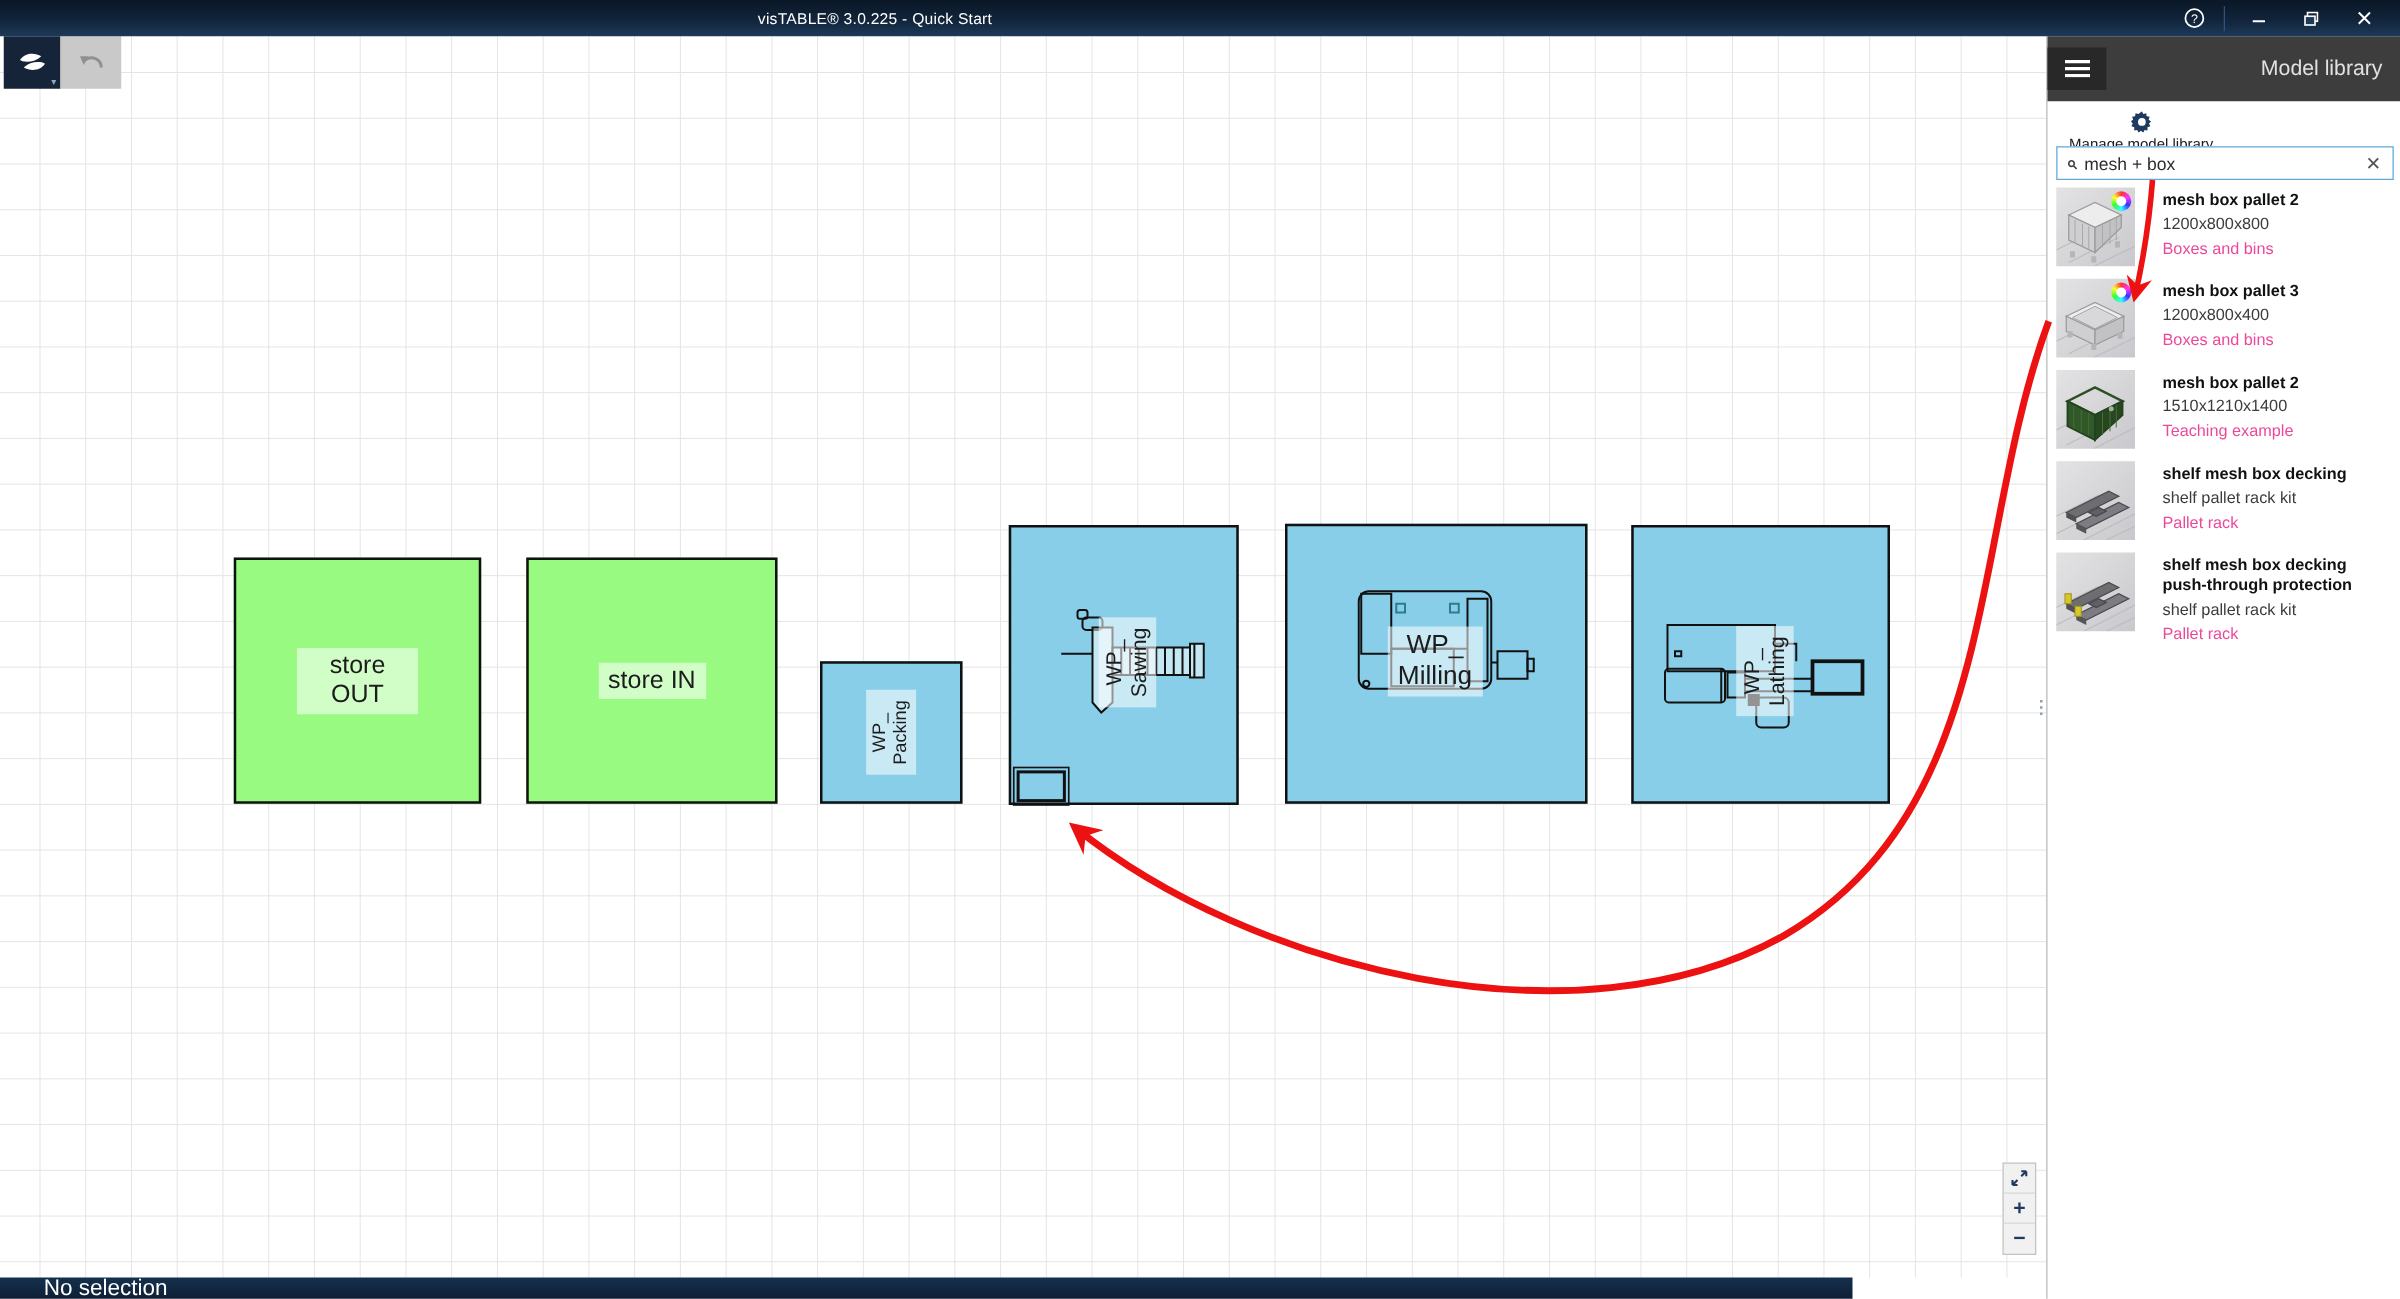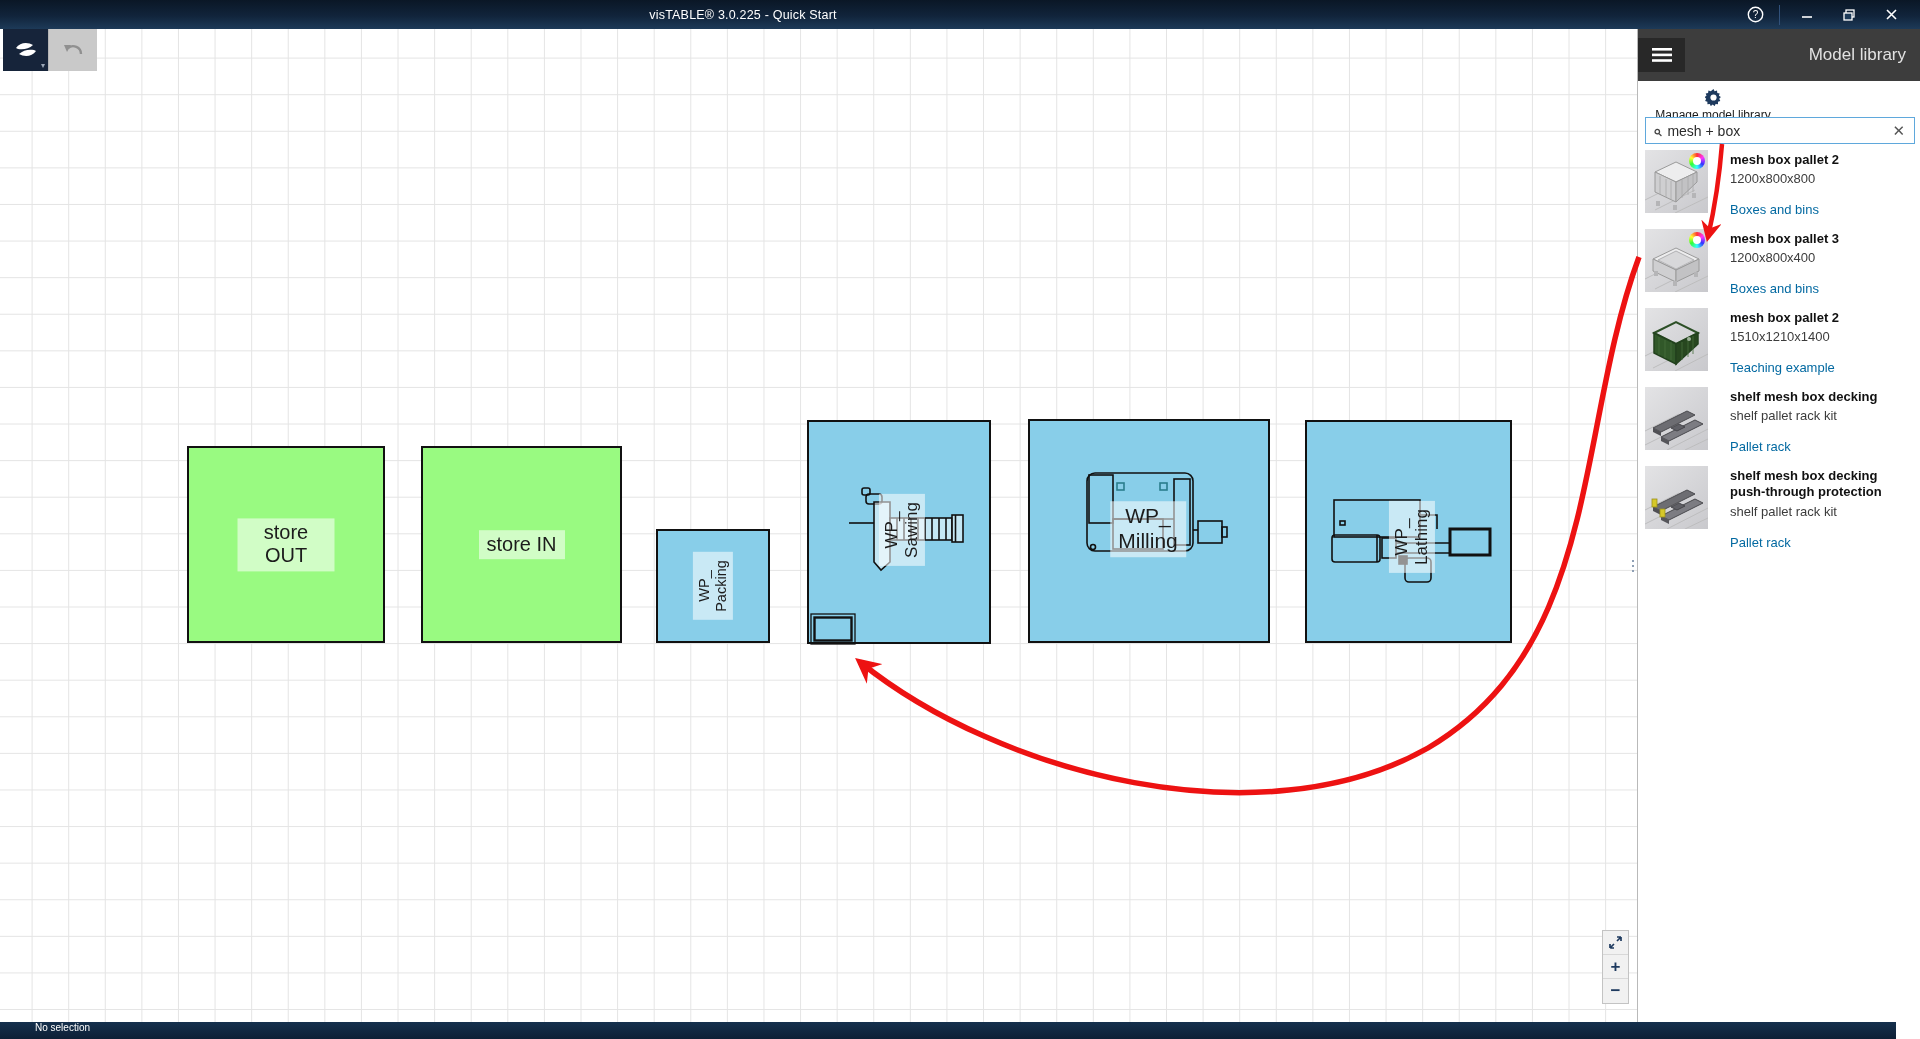"visTABLE® 3.0.225 - Quick Start" .title-text { margin-left: 43px -> none }
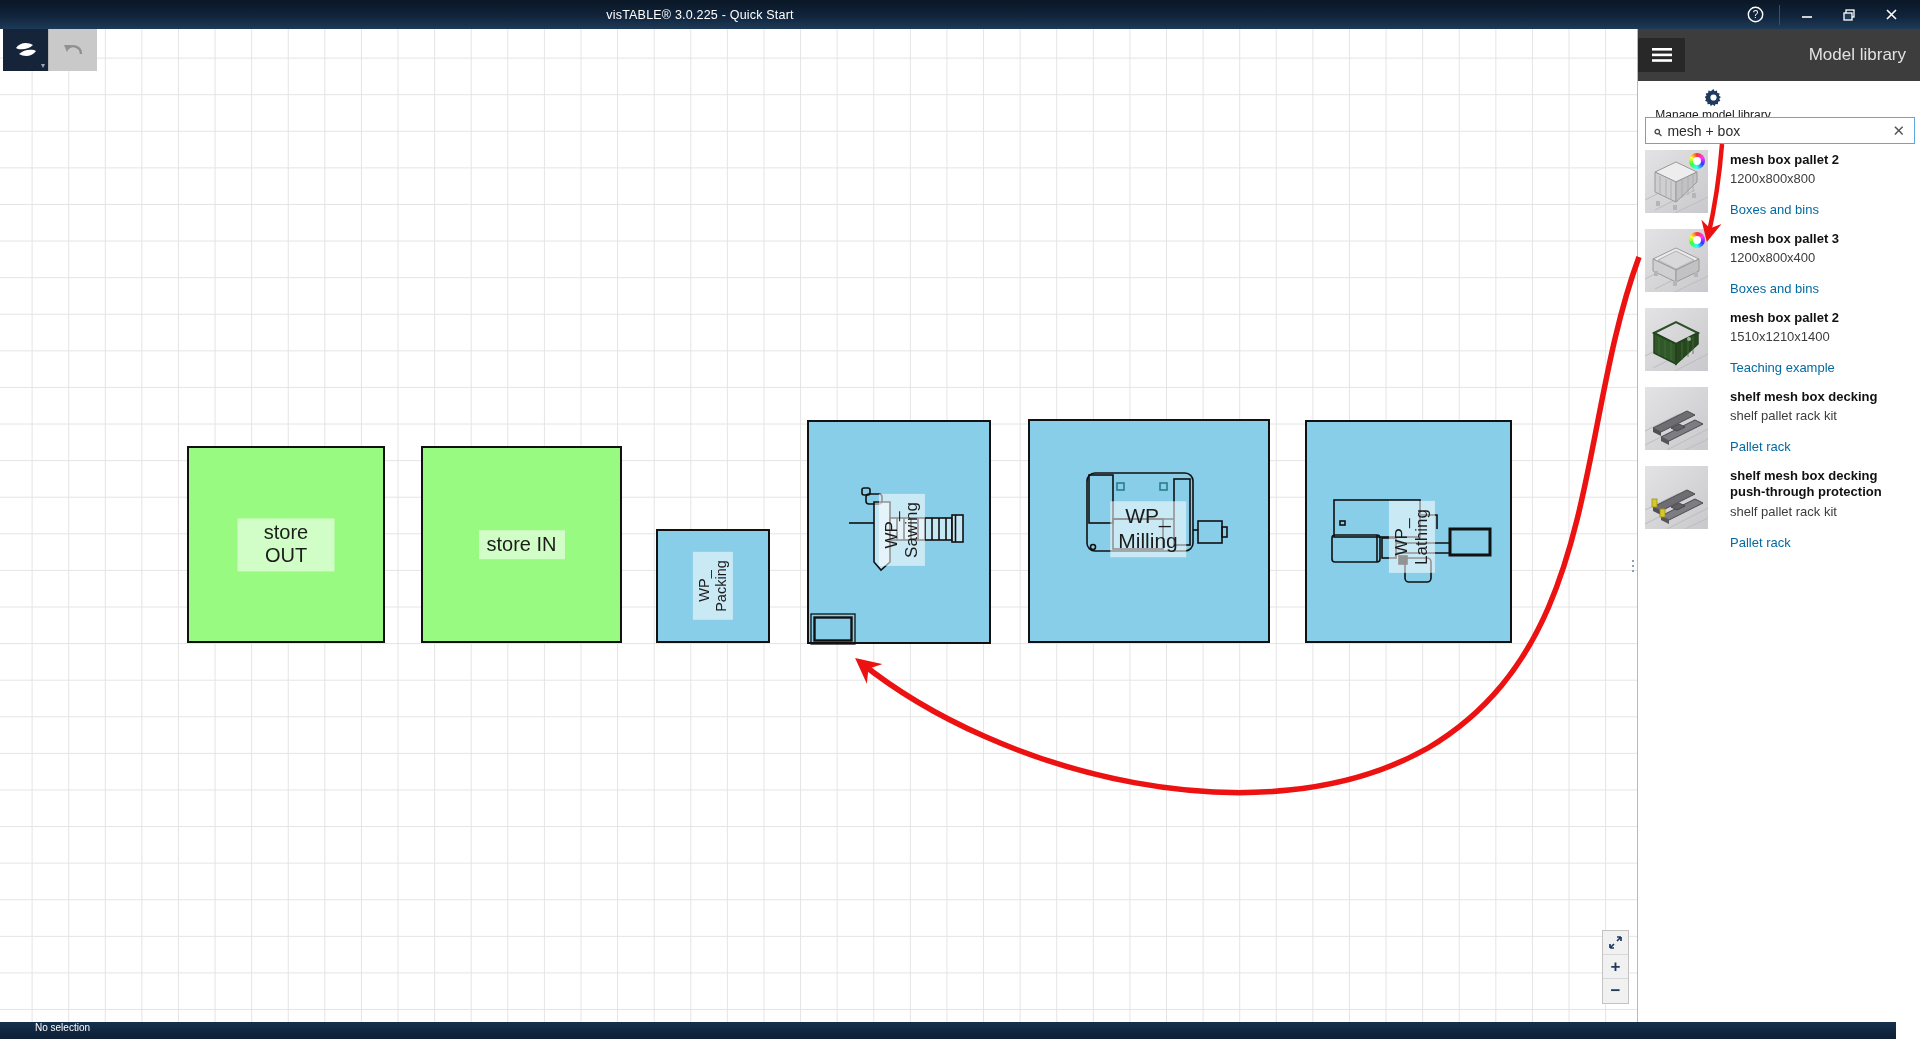"Boxes and bins" .lib-cat { color: #0369a1 -> #ec4899; margin-top: 14px -> 3px }
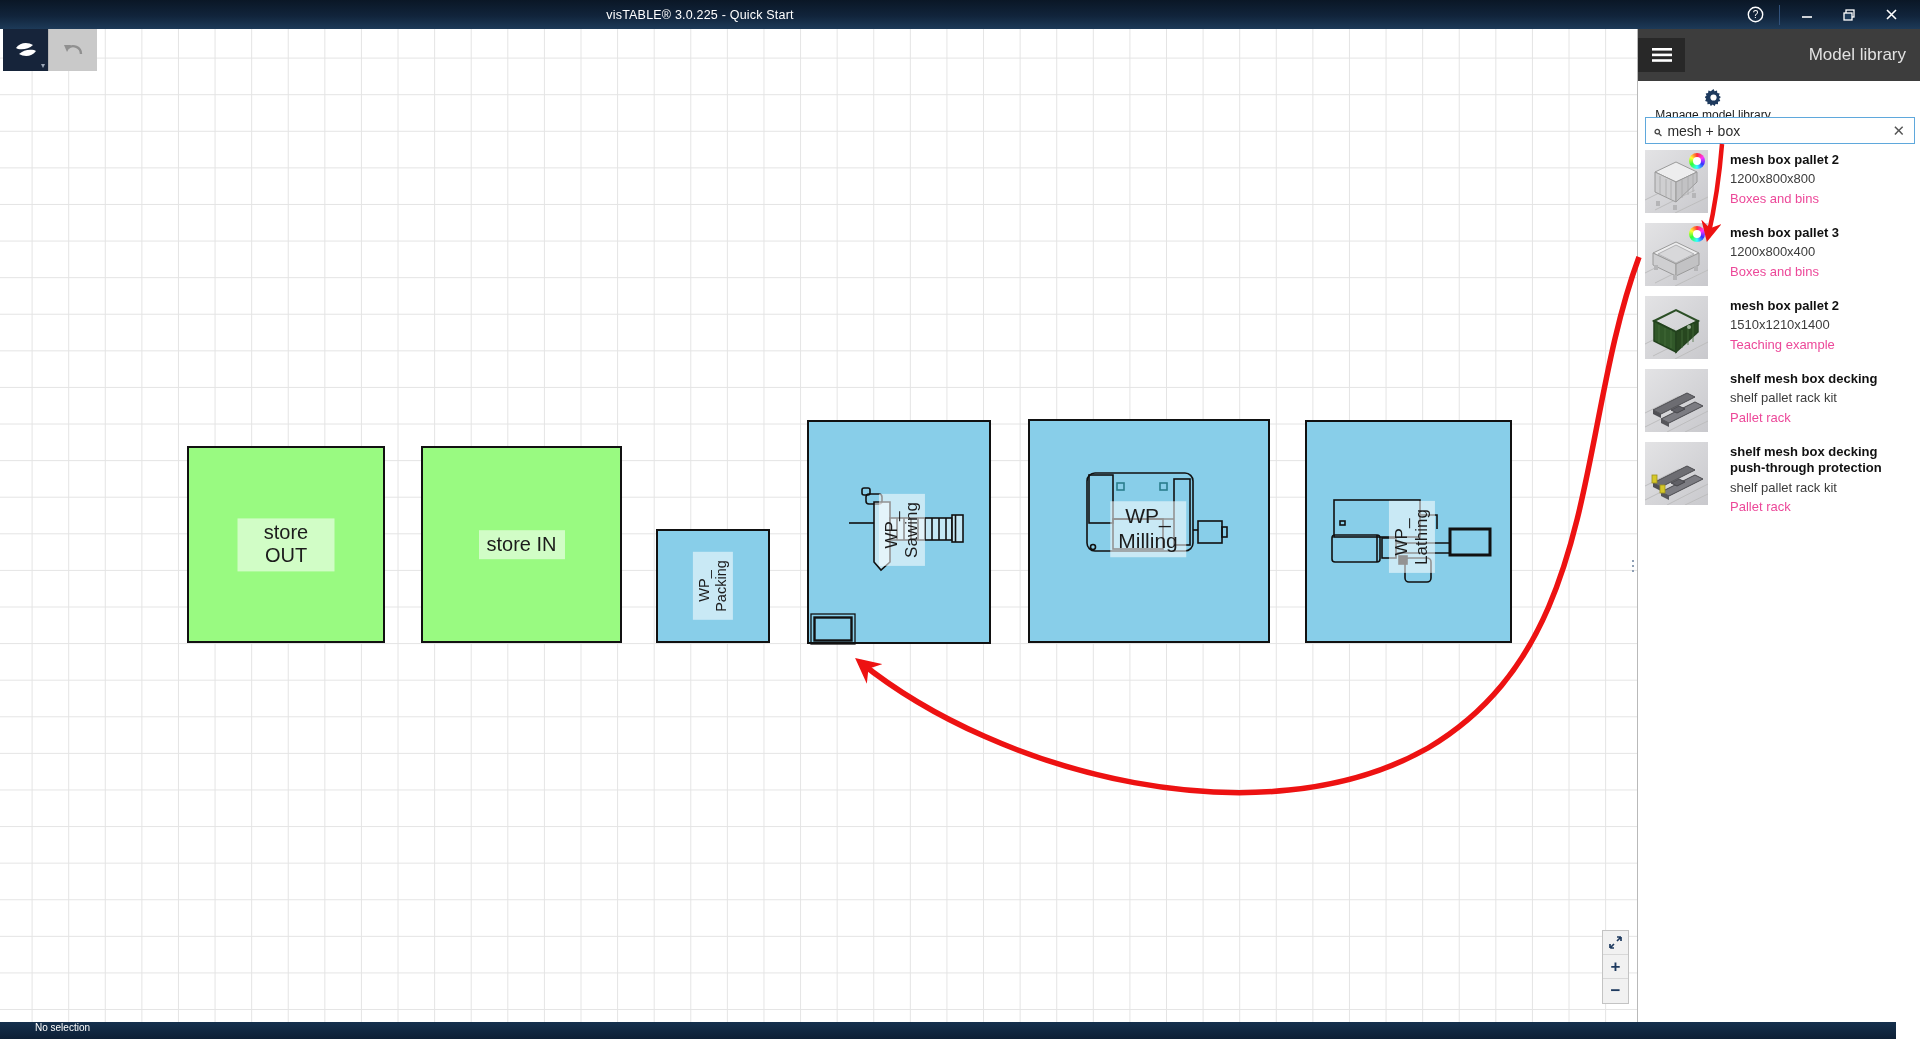"No selection" .statusbar { align-items: flex-start -> center; font-size: 10px -> 18px; width: 1896px -> 1482px }
